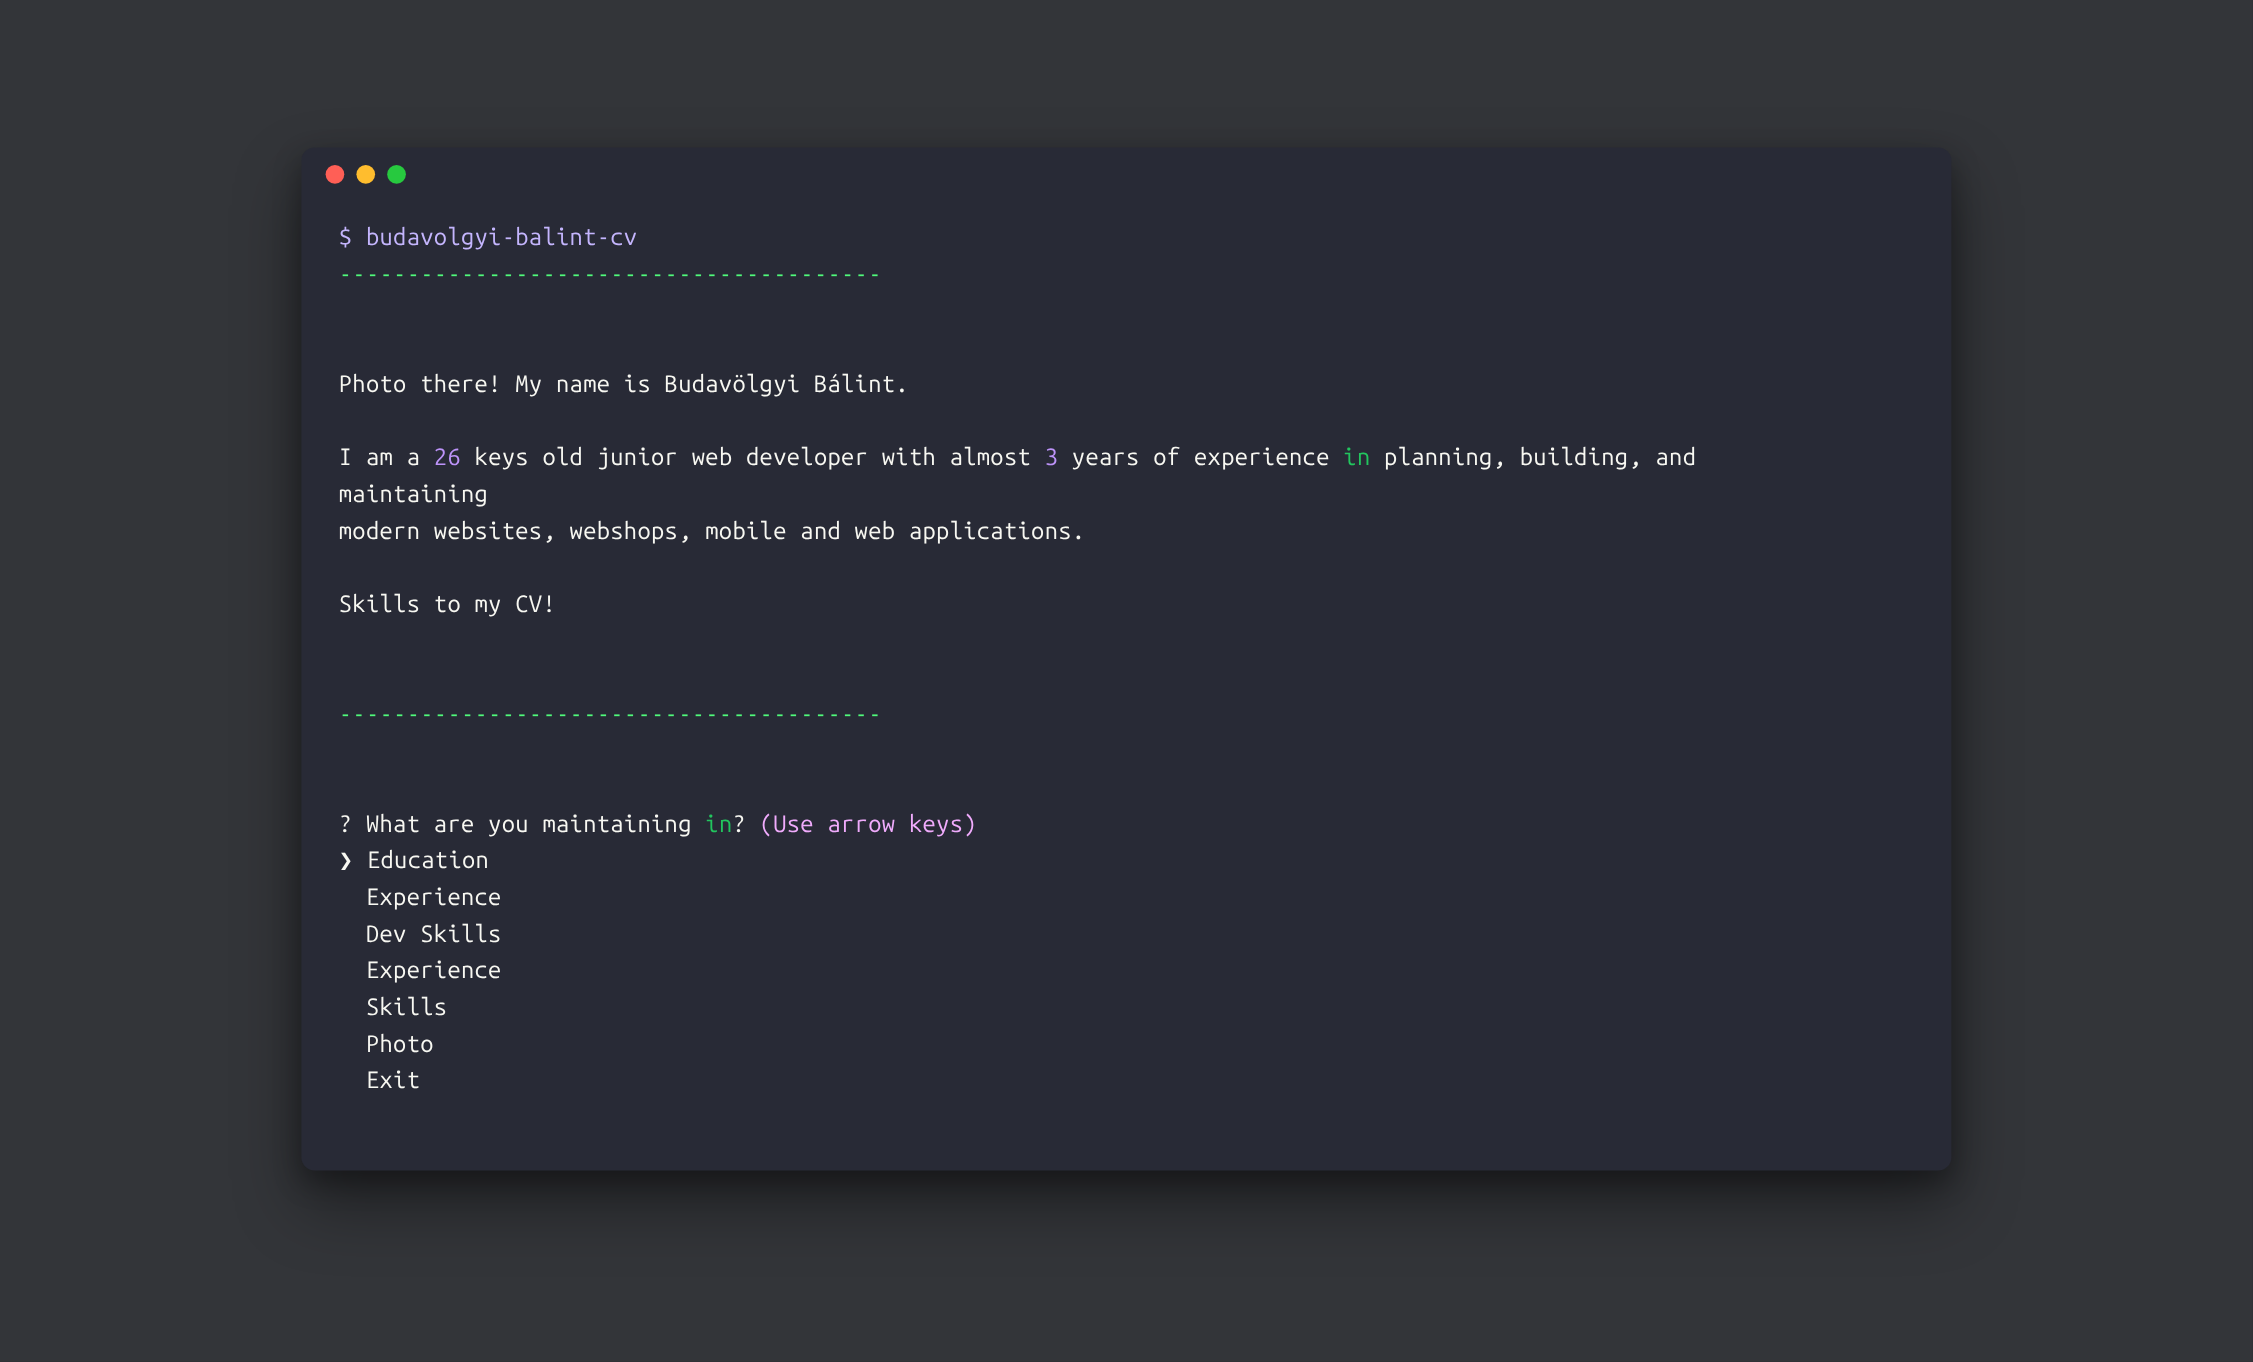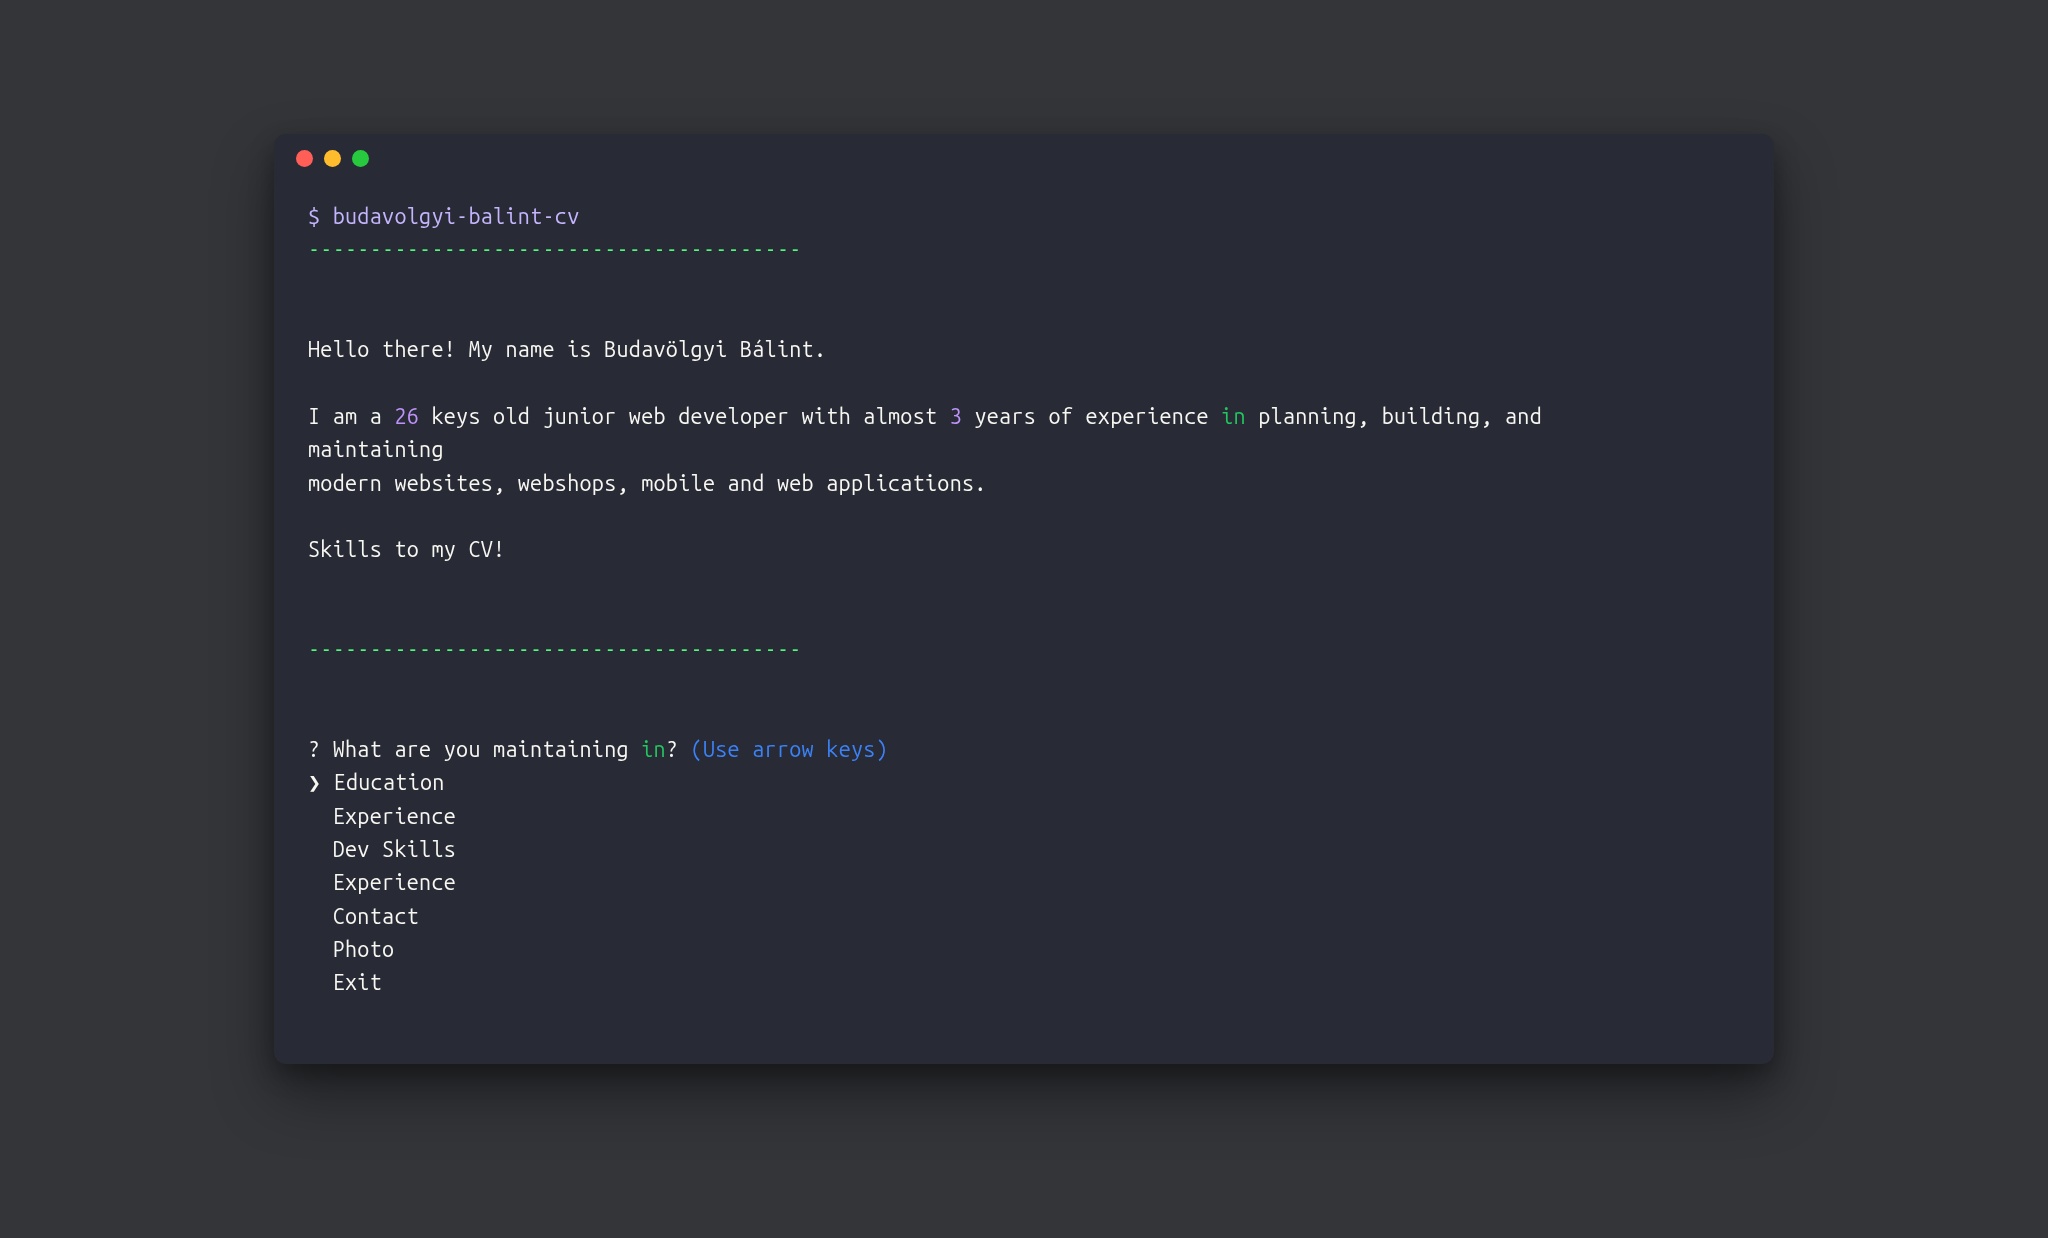"Hello there! My name is" span { text: Hello -> Photo }
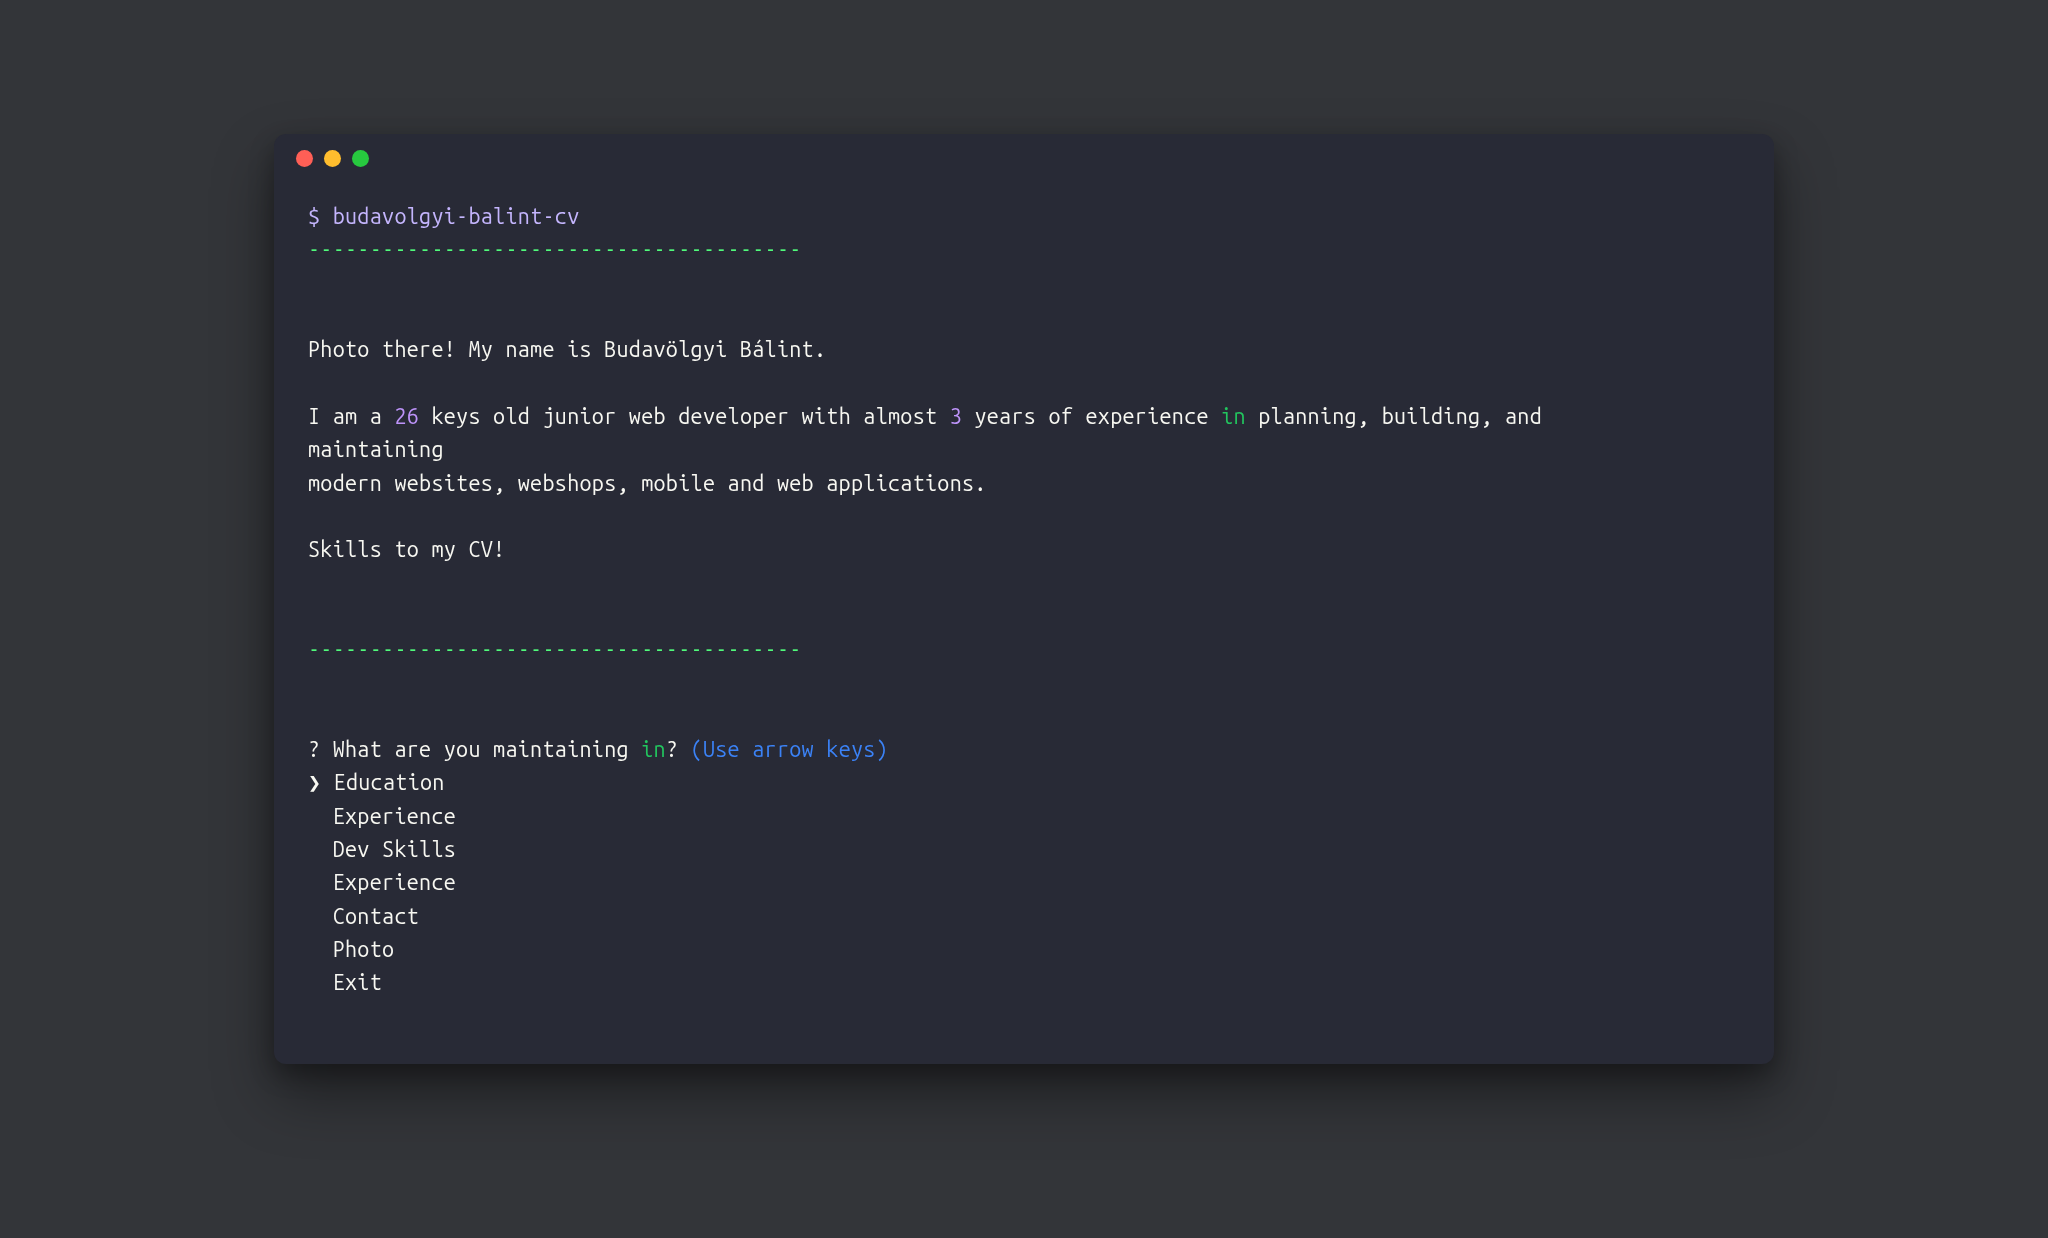"(Use arrow keys)" .hint { color: #3b82f6 -> #f0abfc }
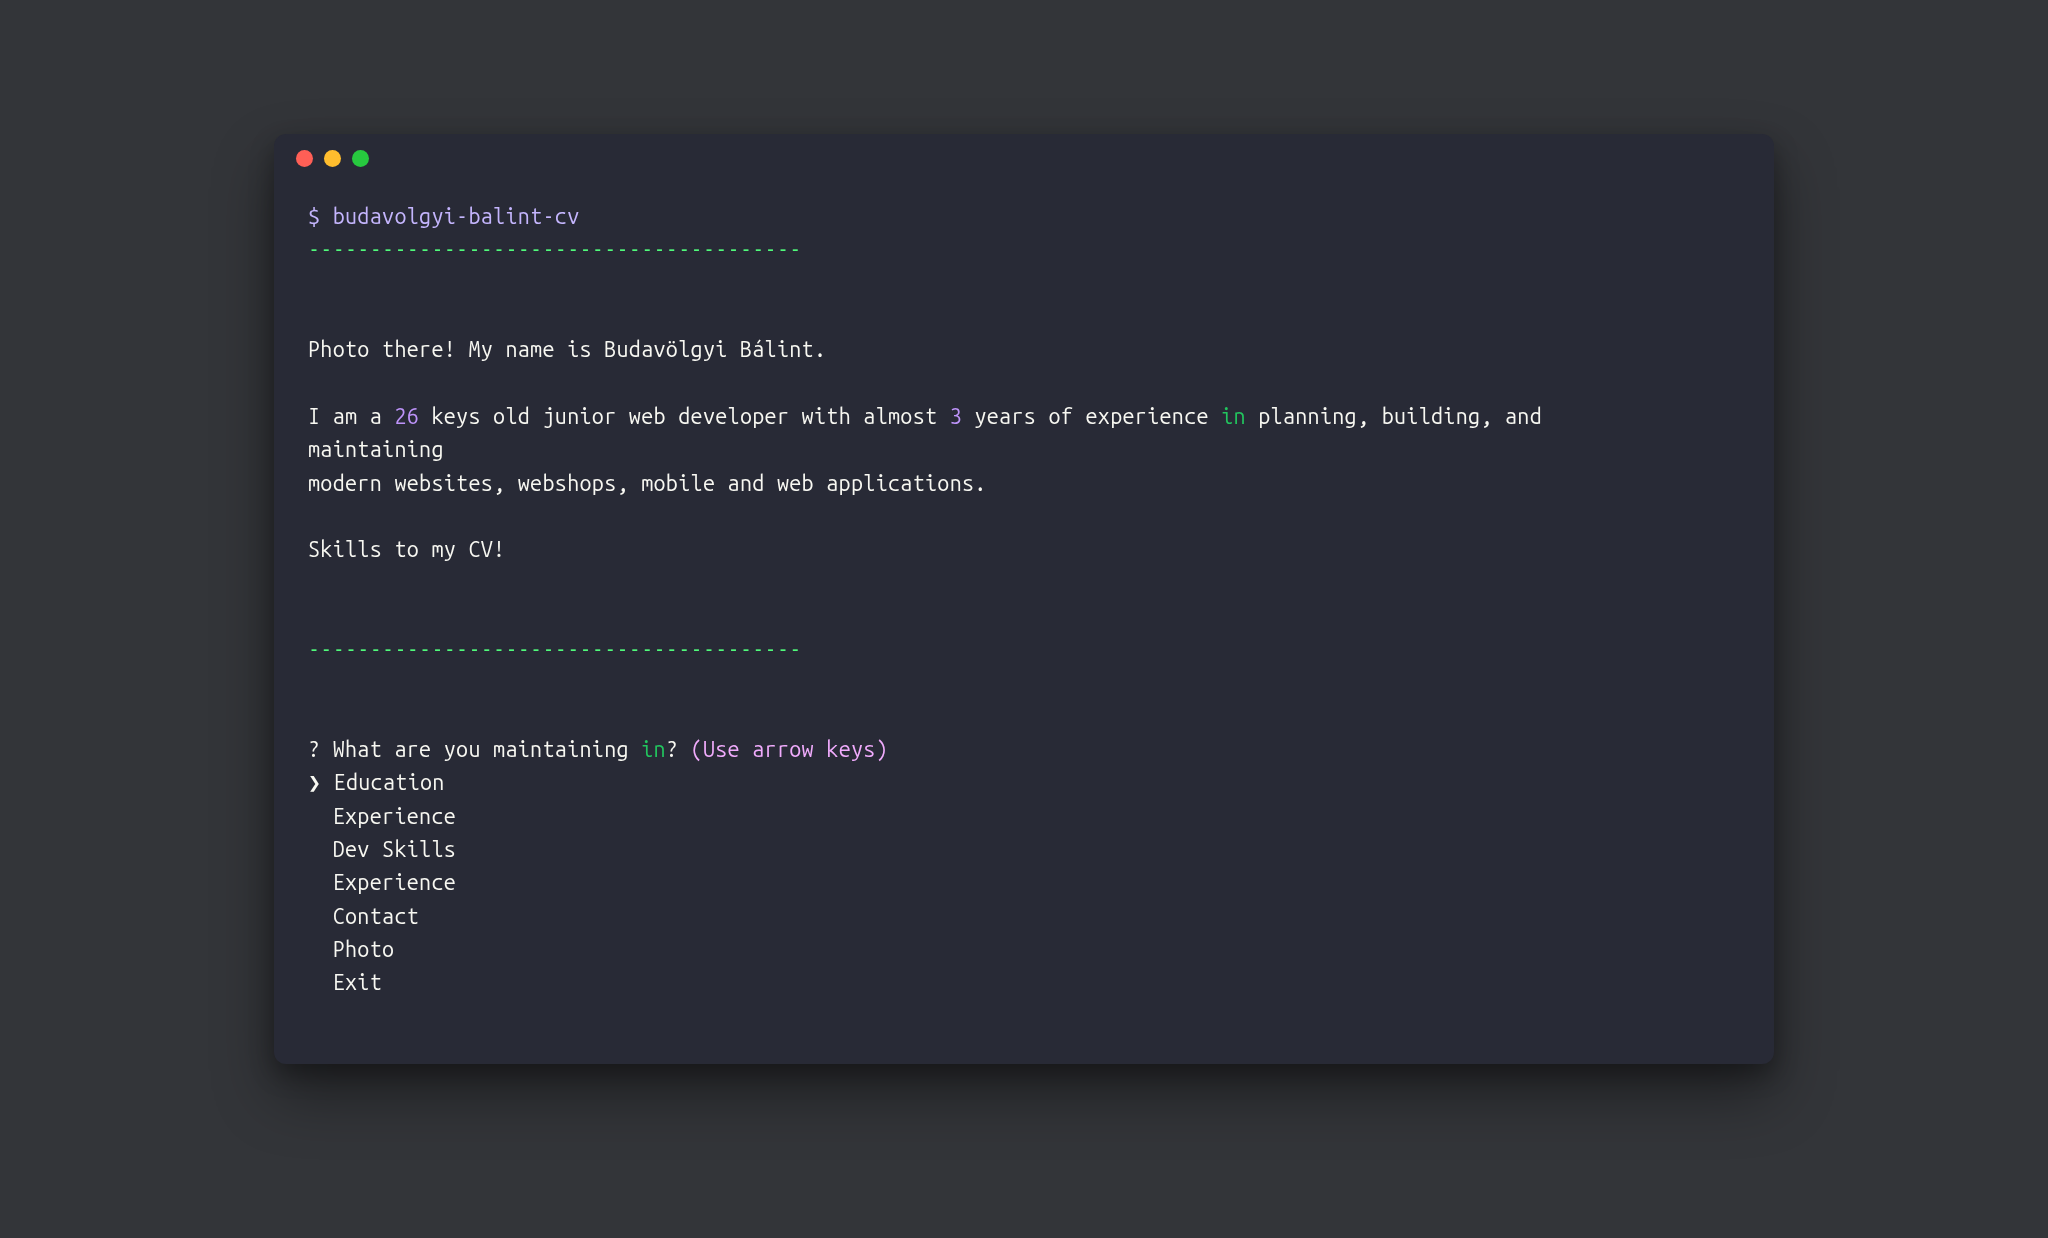"Contact" span { text: Contact -> Skills }
